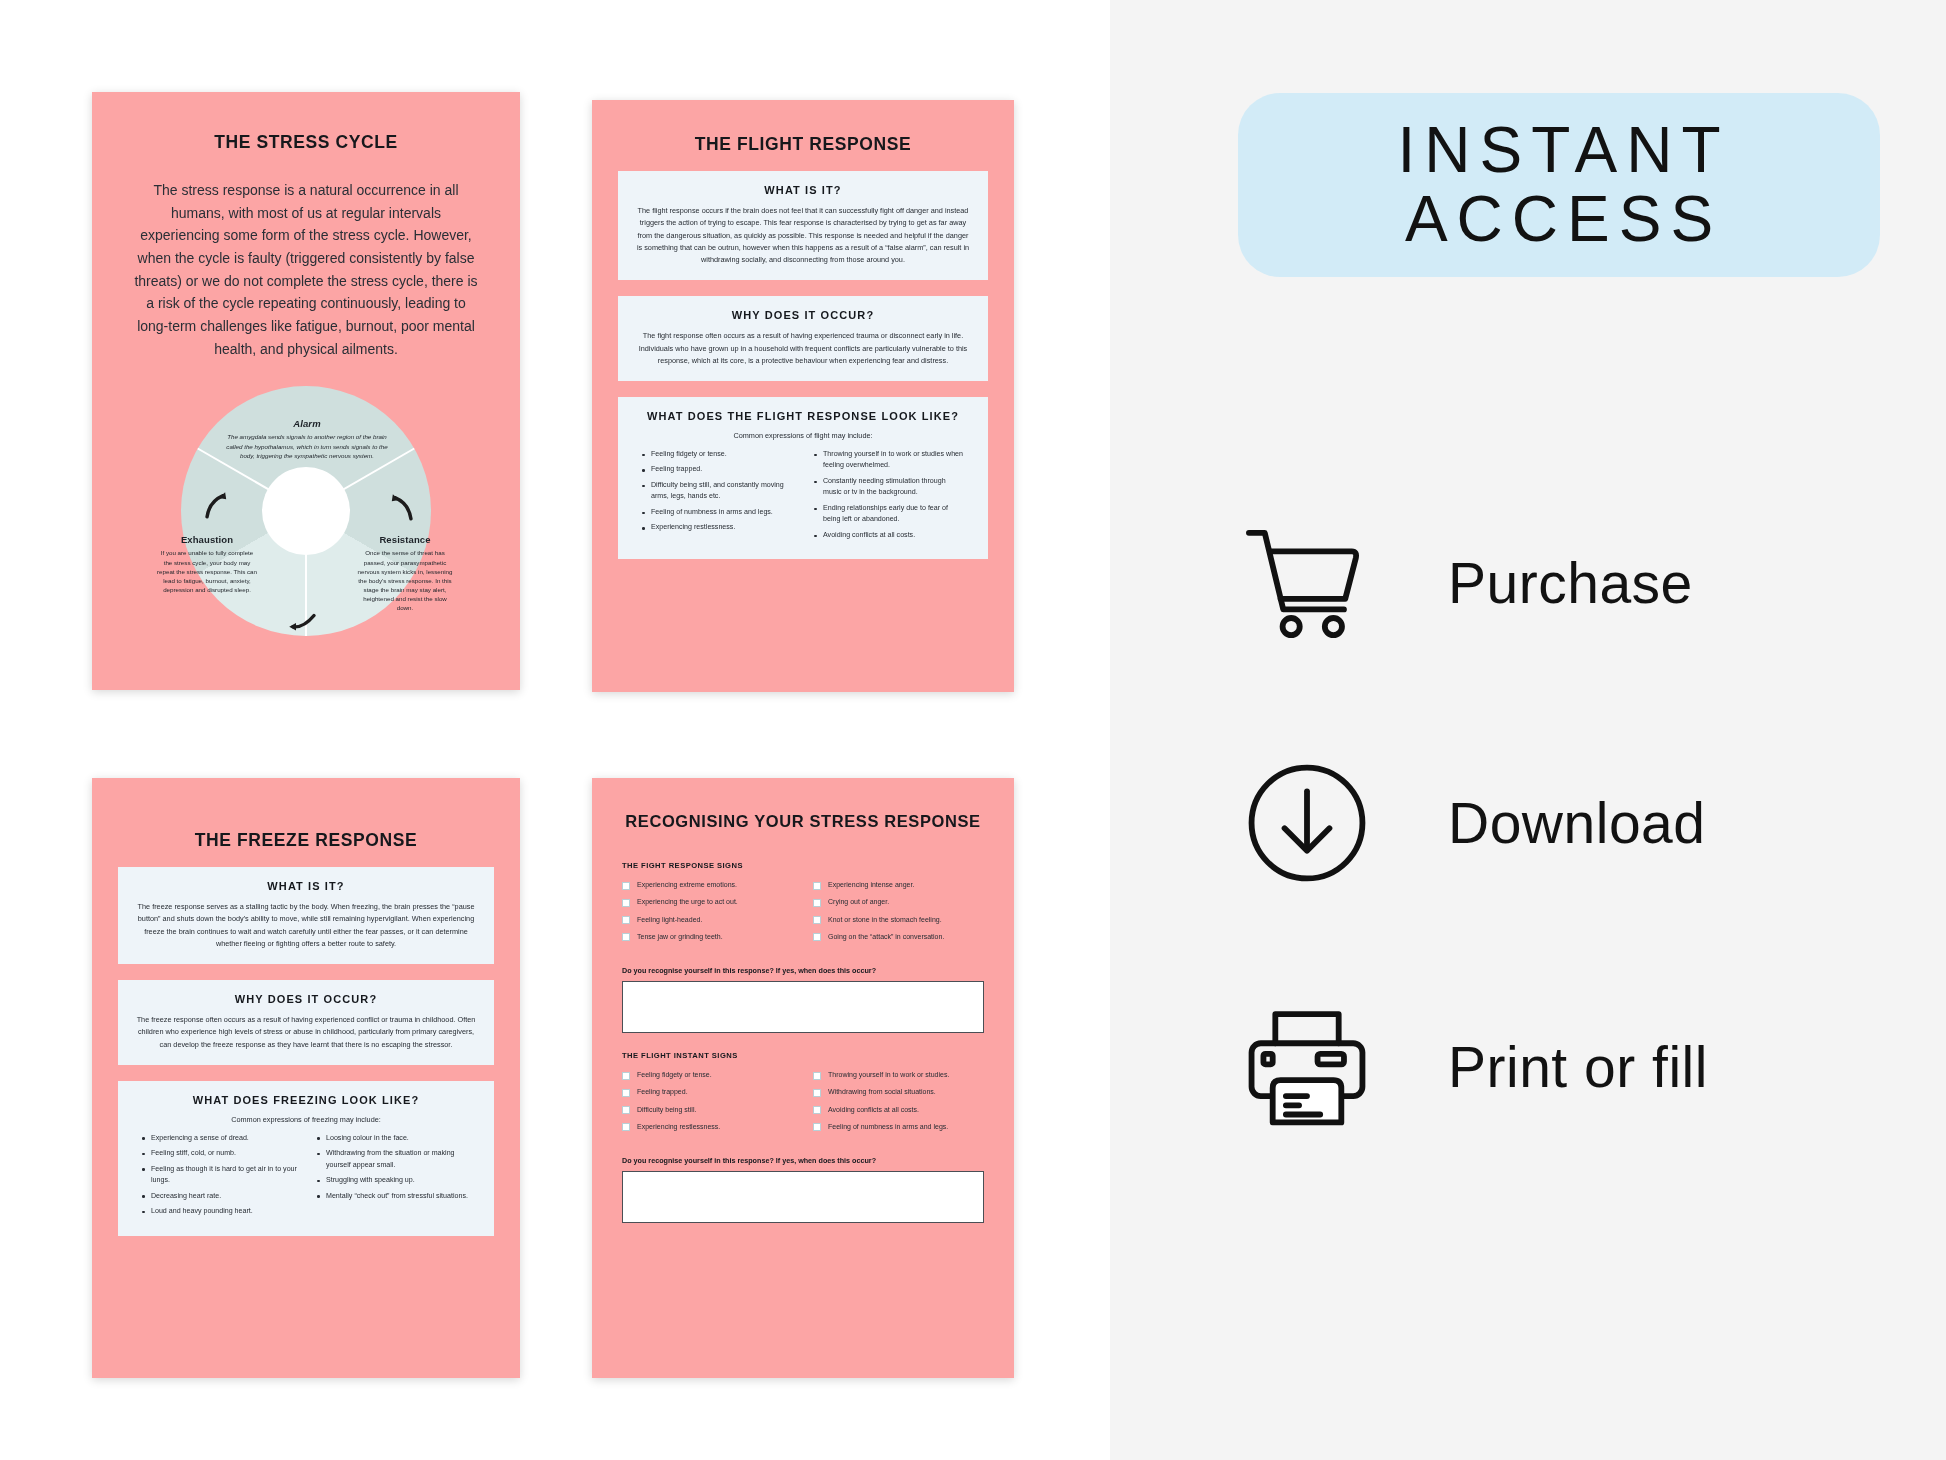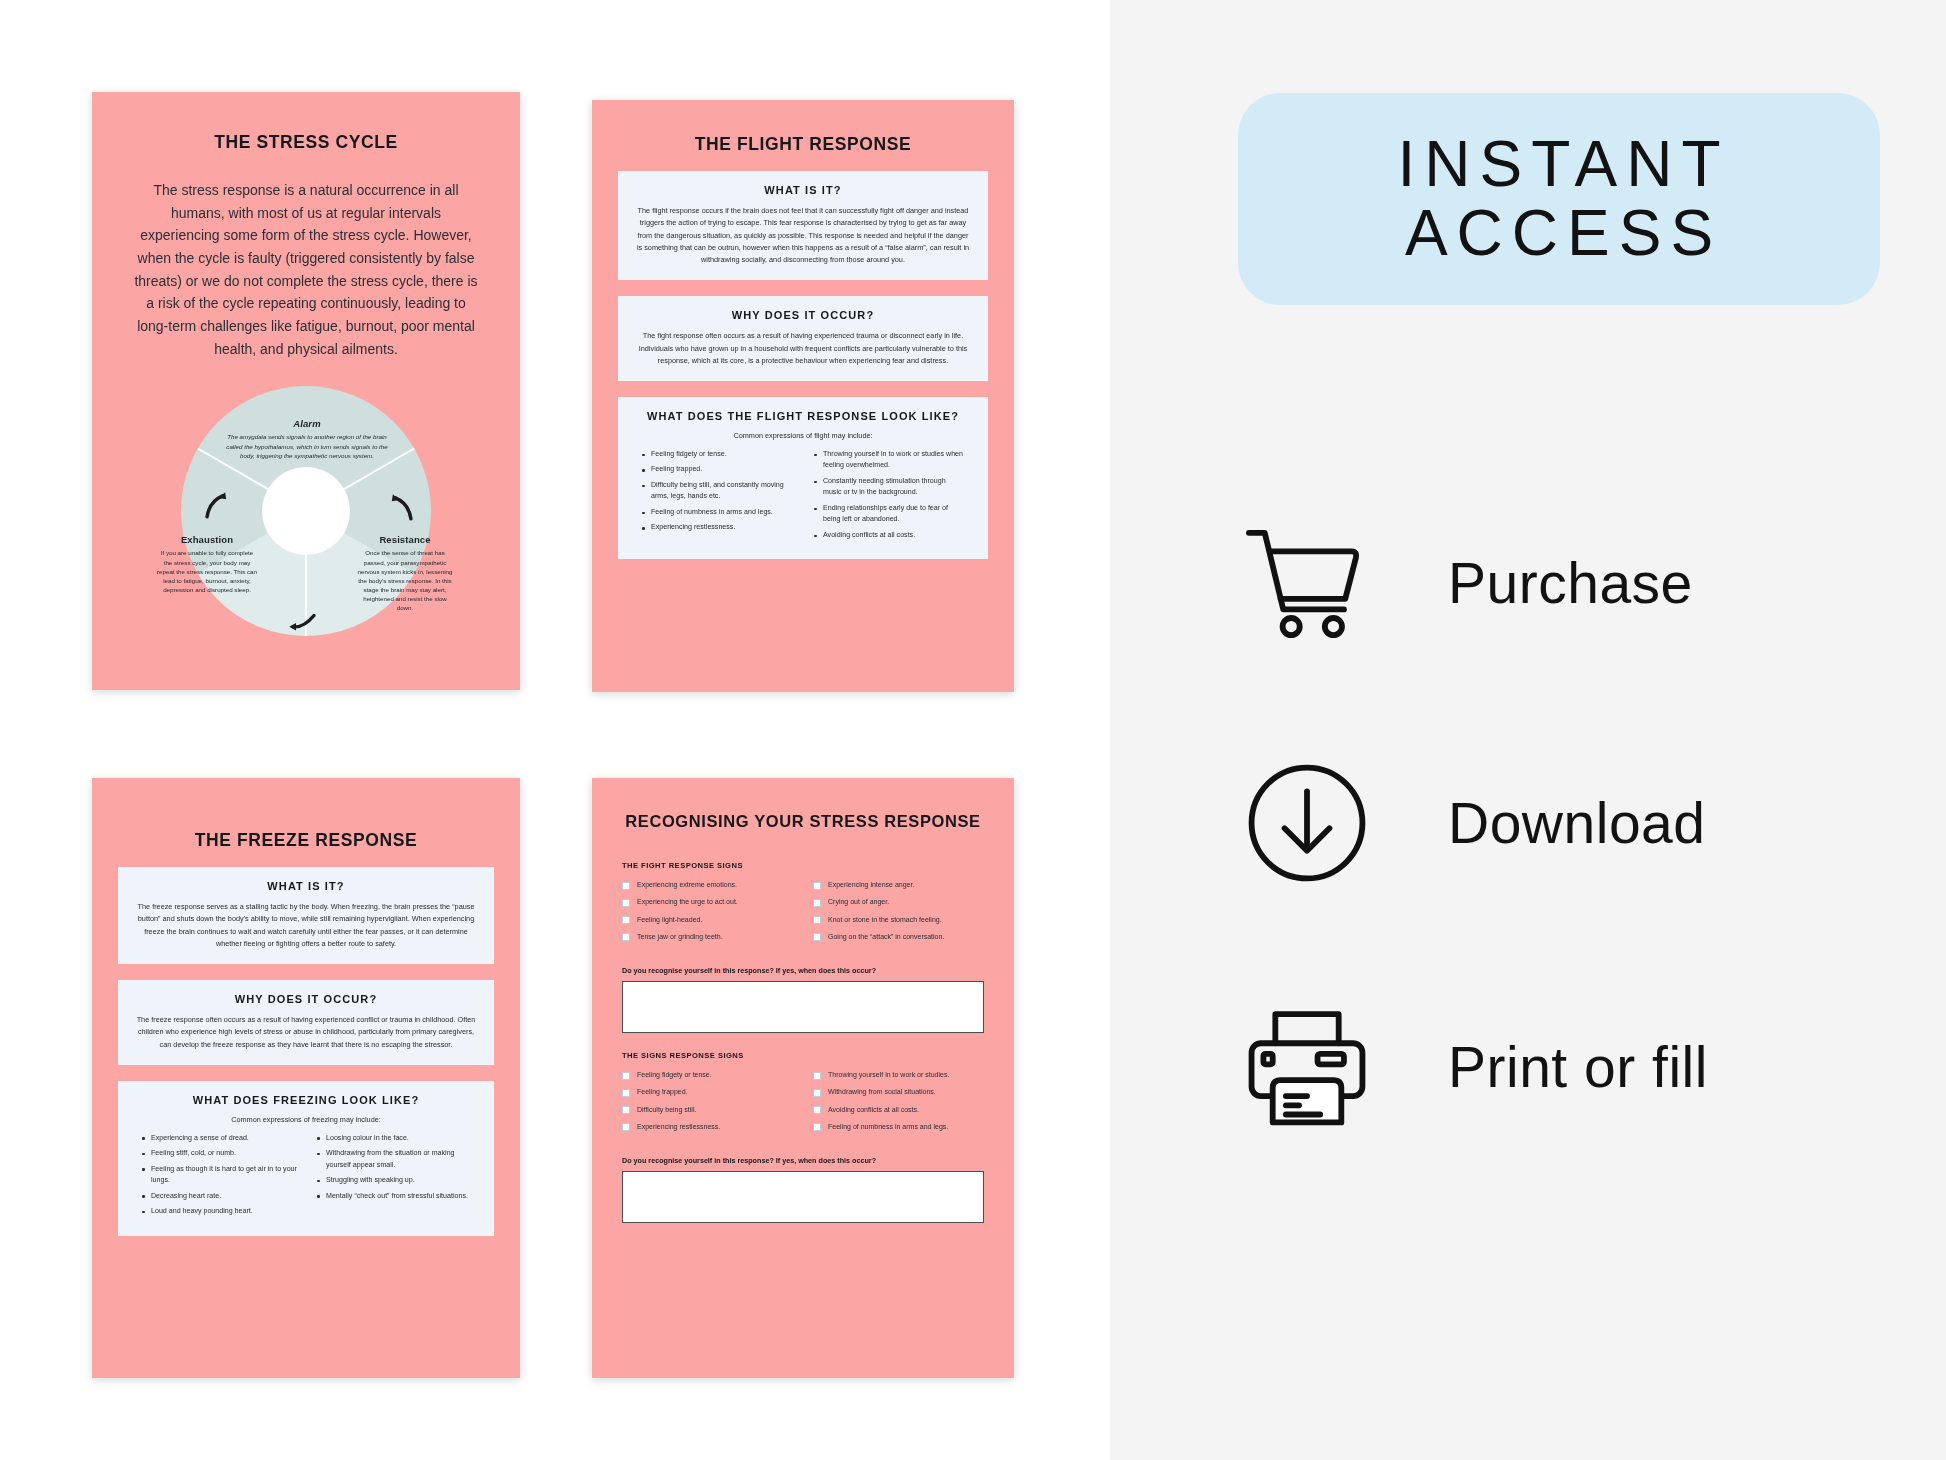"INSTANT" #instant-access-banner { height: 212px -> 184px }
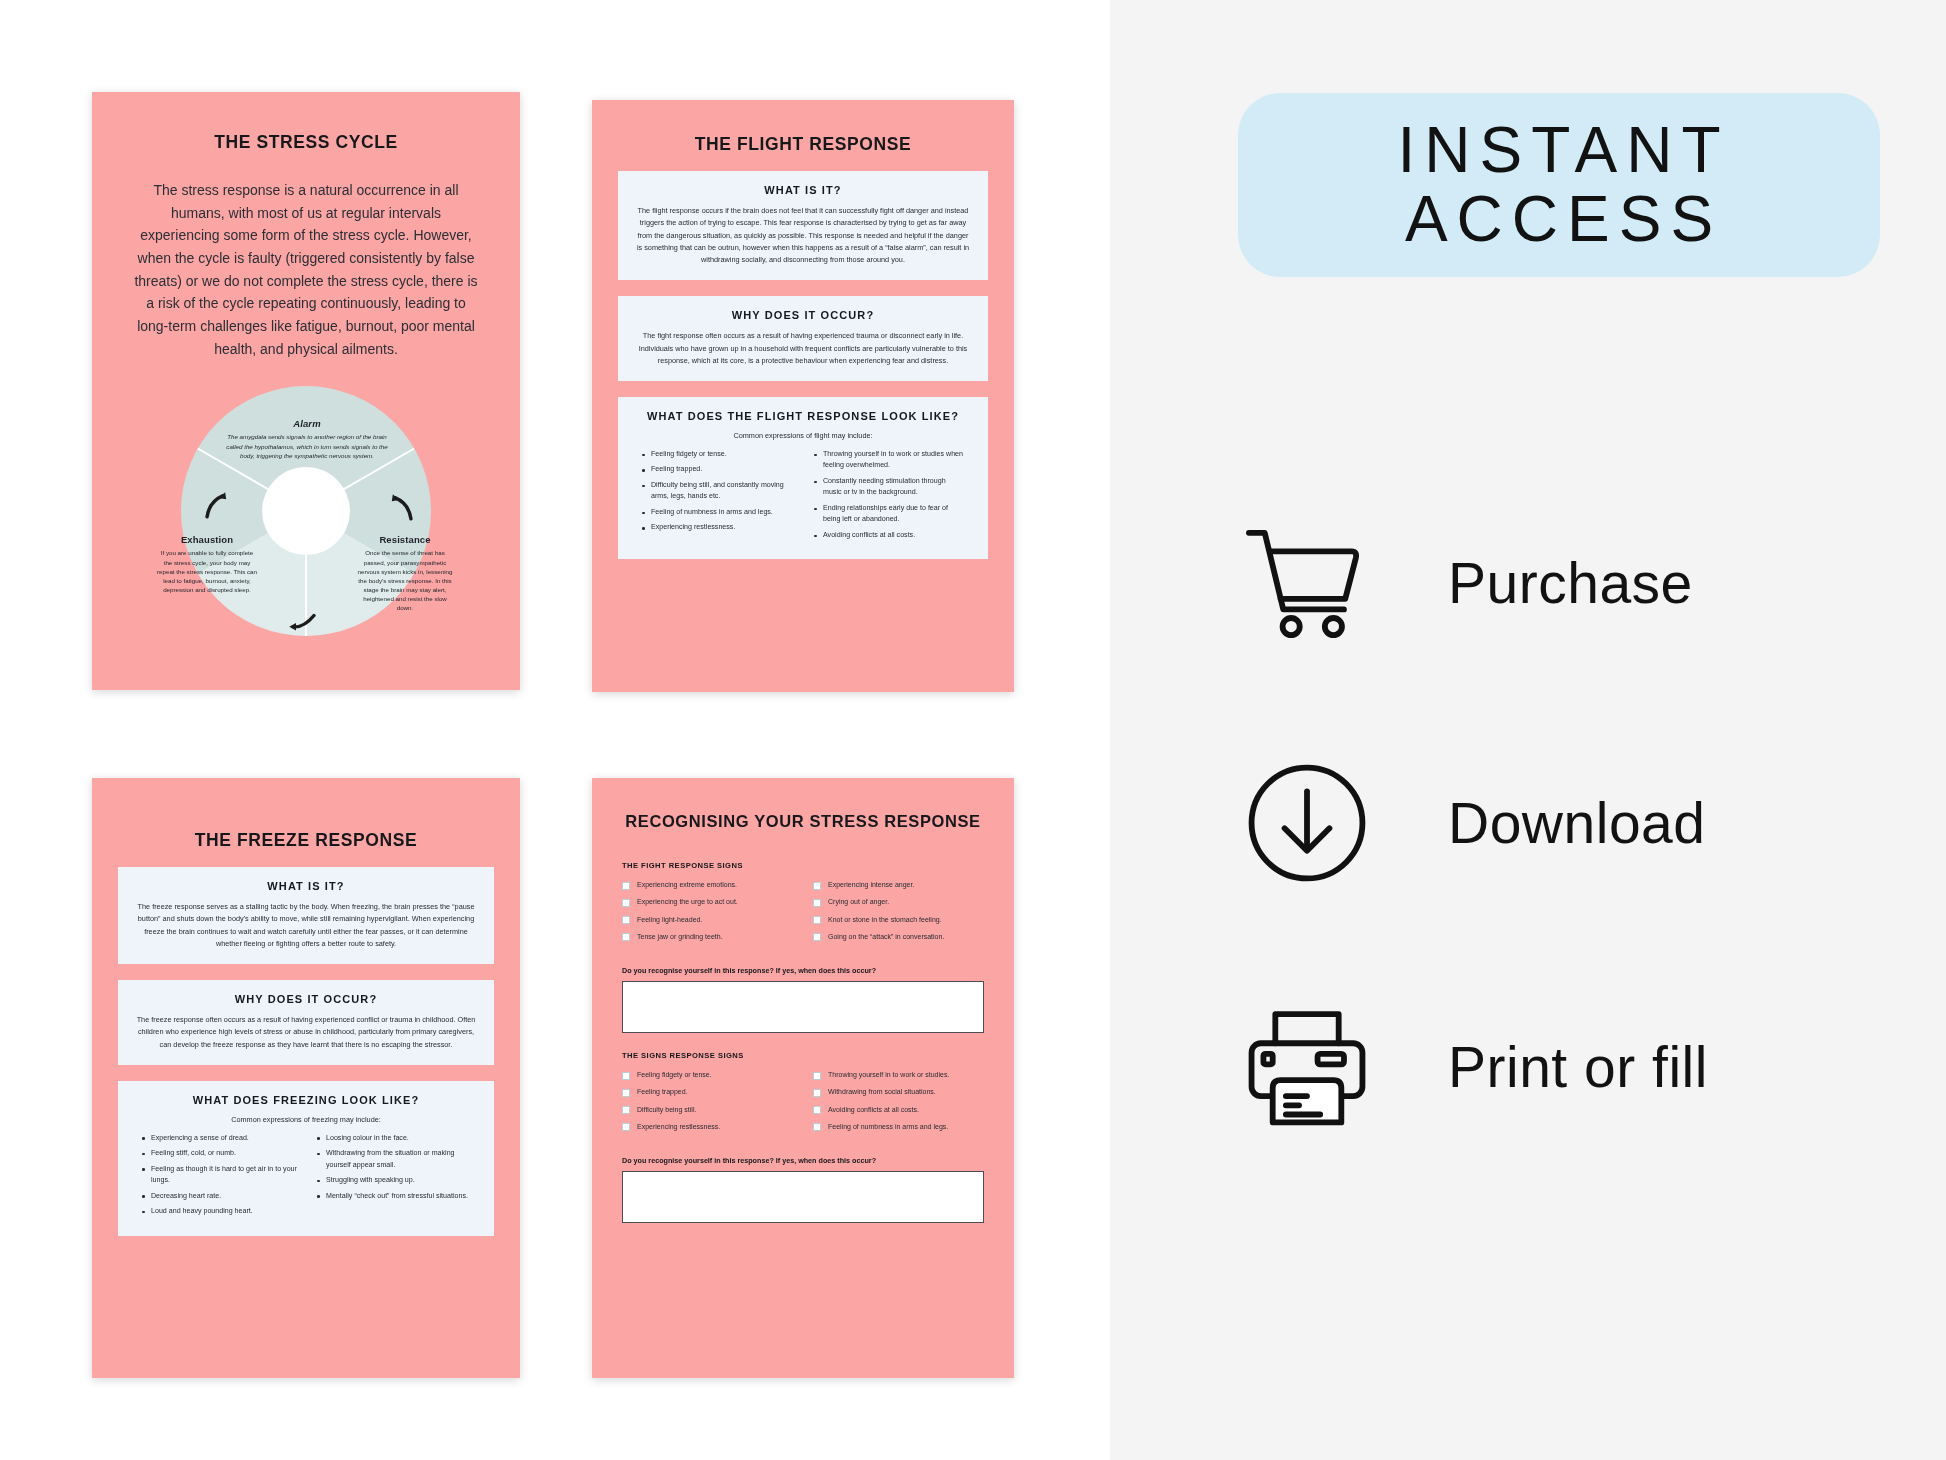"THE SIGNS RESPONSE SIGNS" div.ws-heading { text: SIGNS RESPONSE -> FLIGHT INSTANT }
